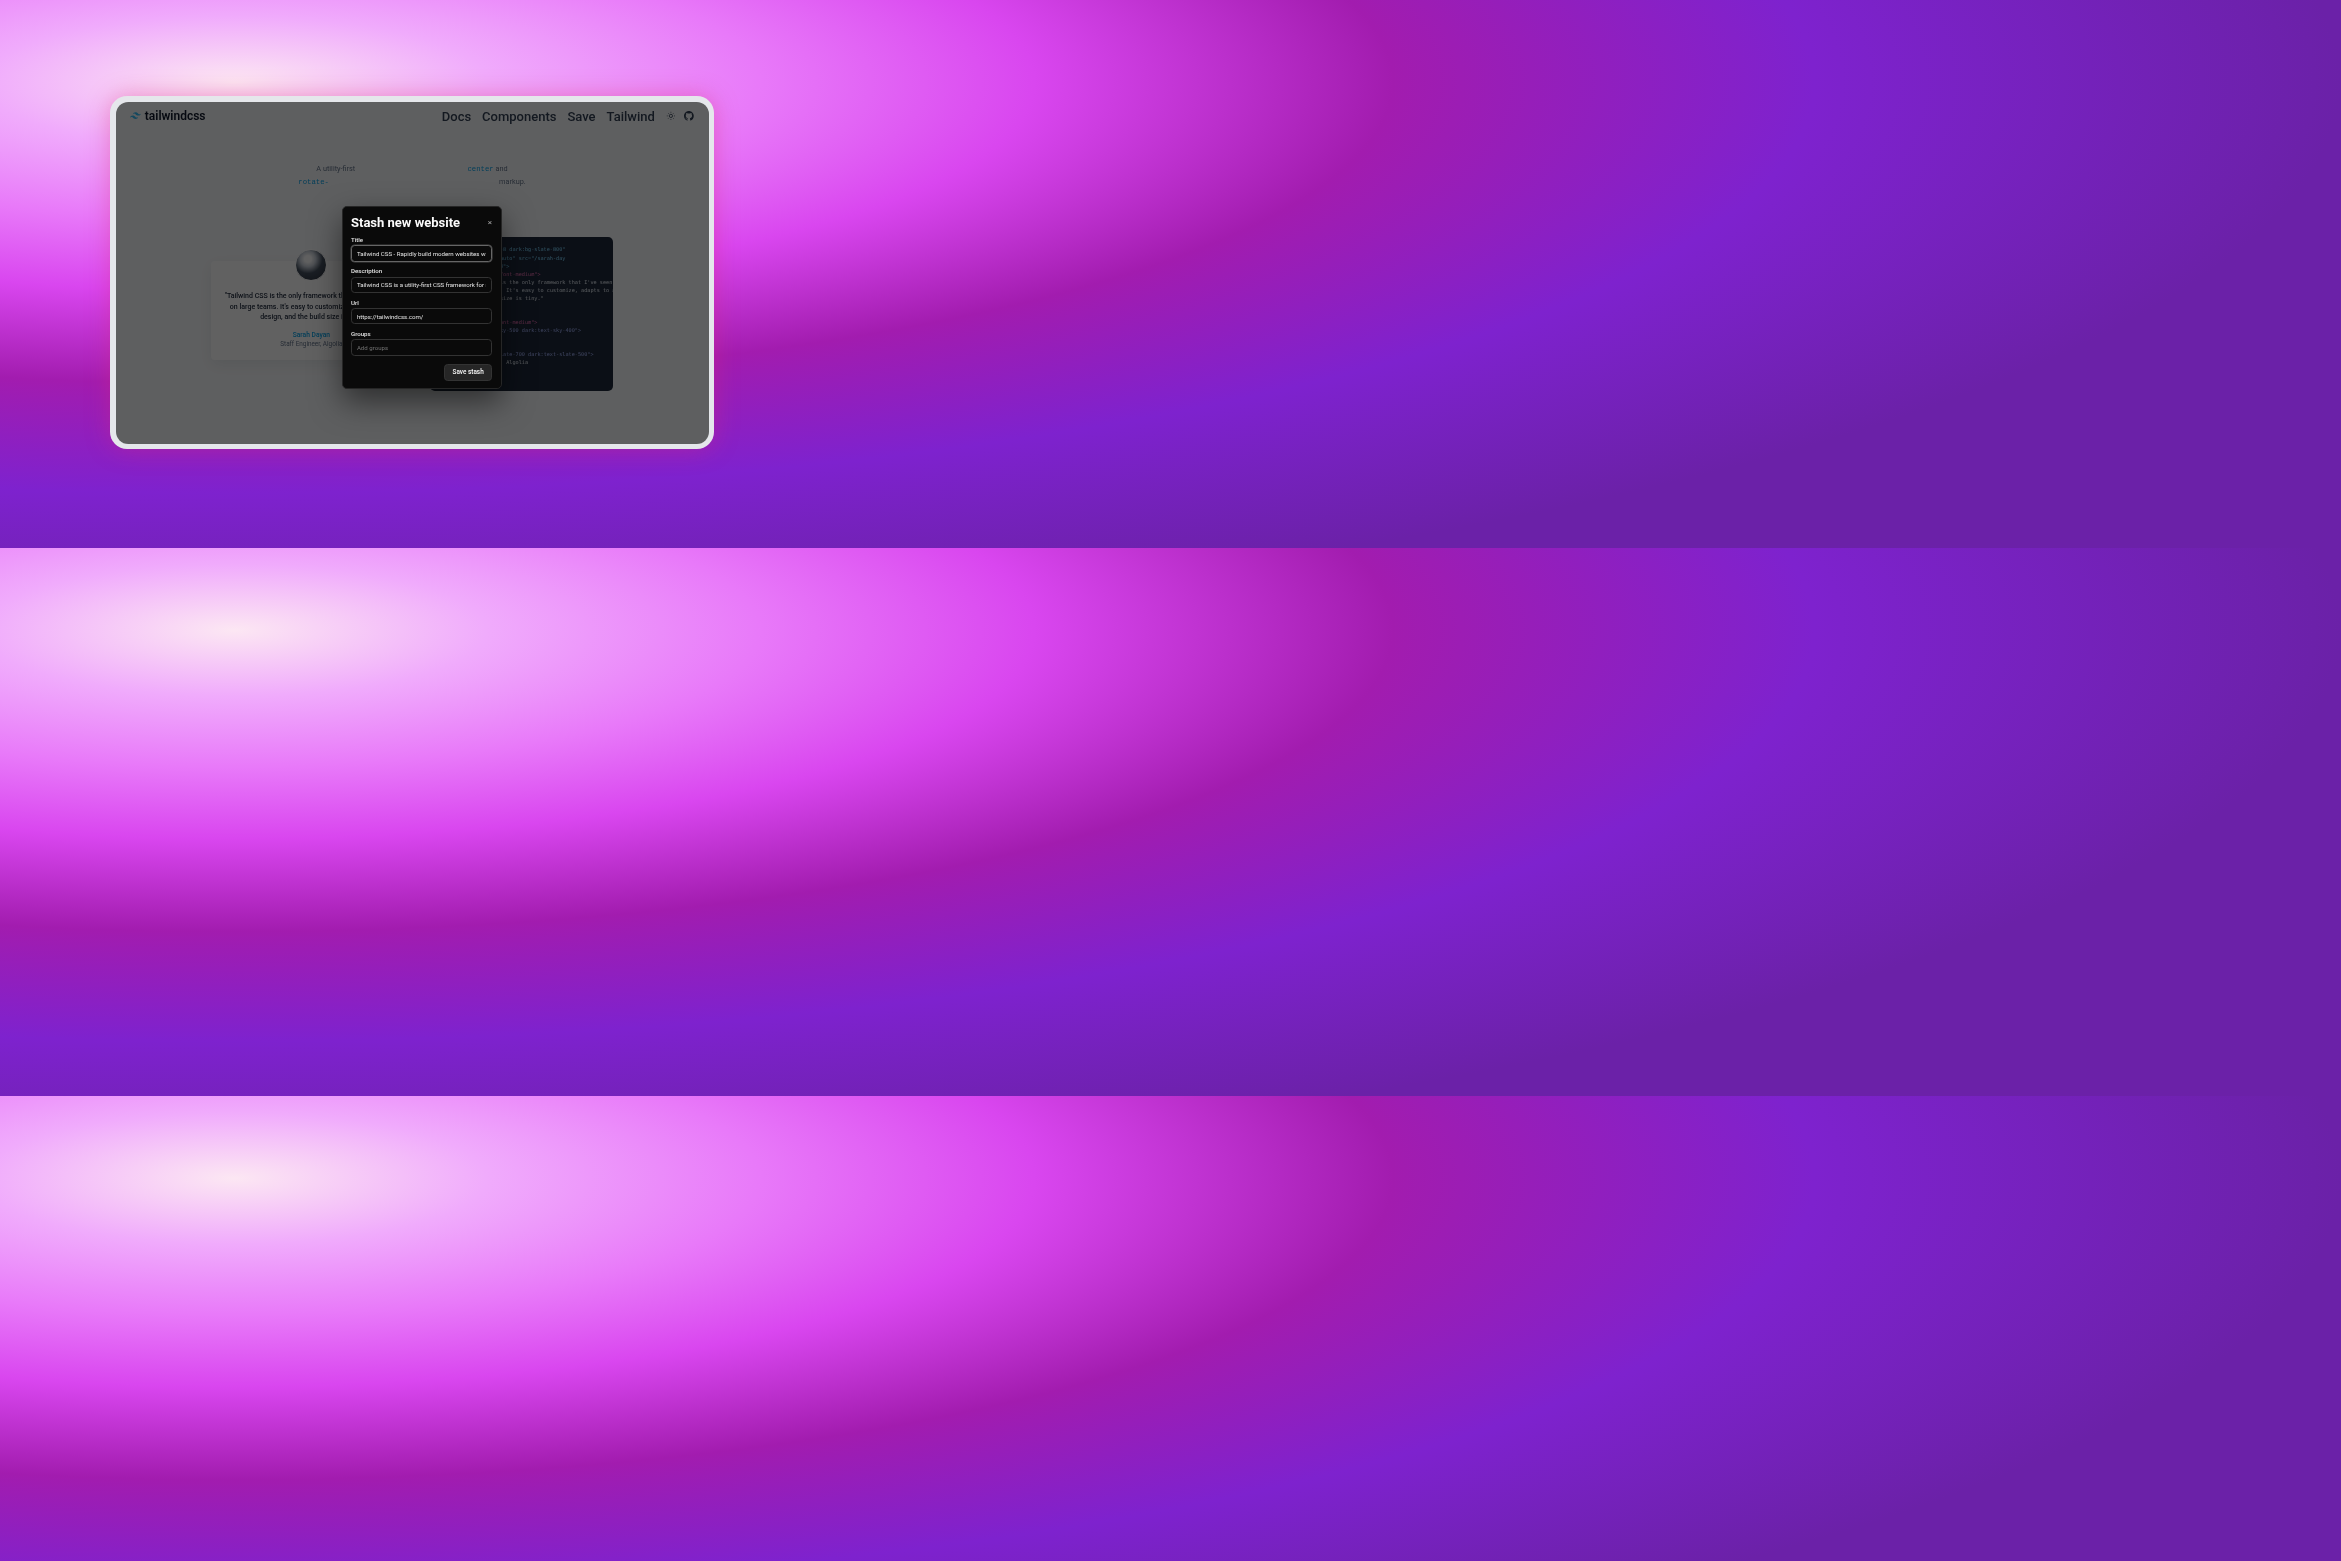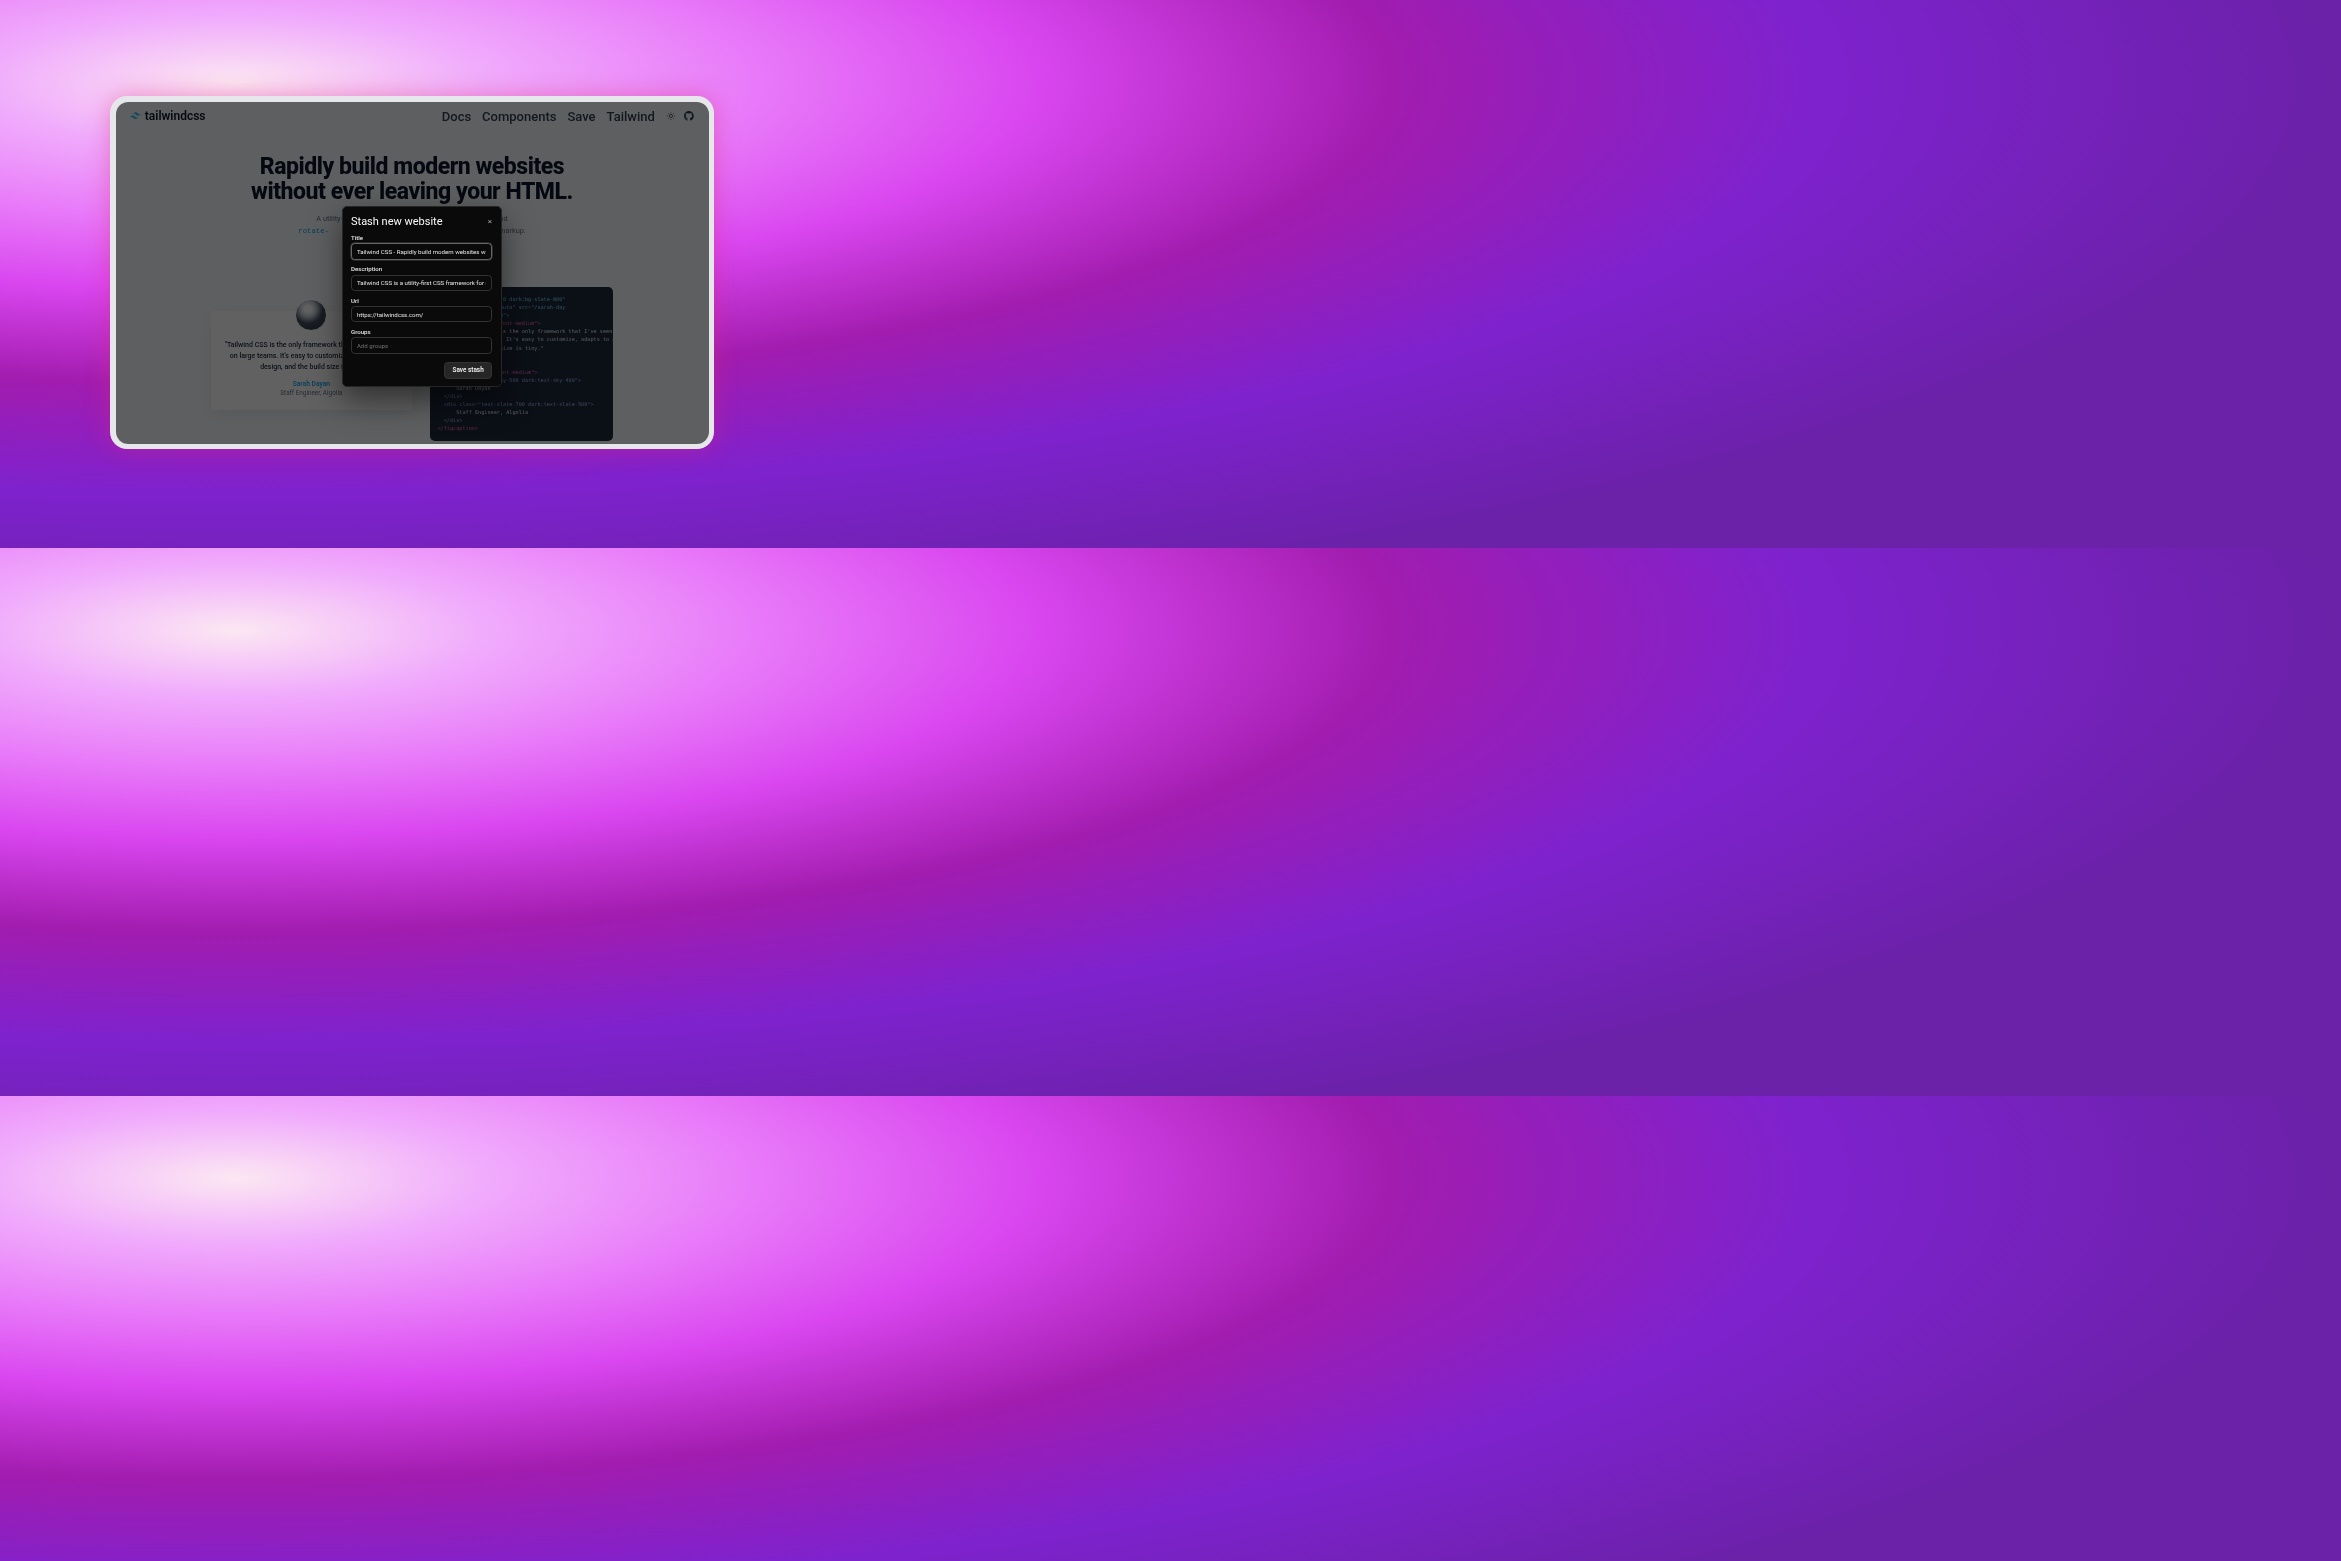"Rapidly build modern websites" h1 { html: <h1> <span>Rapidly build modern websites</span><br> <span>without ever leaving your HTML.</span> </h1> -> none }
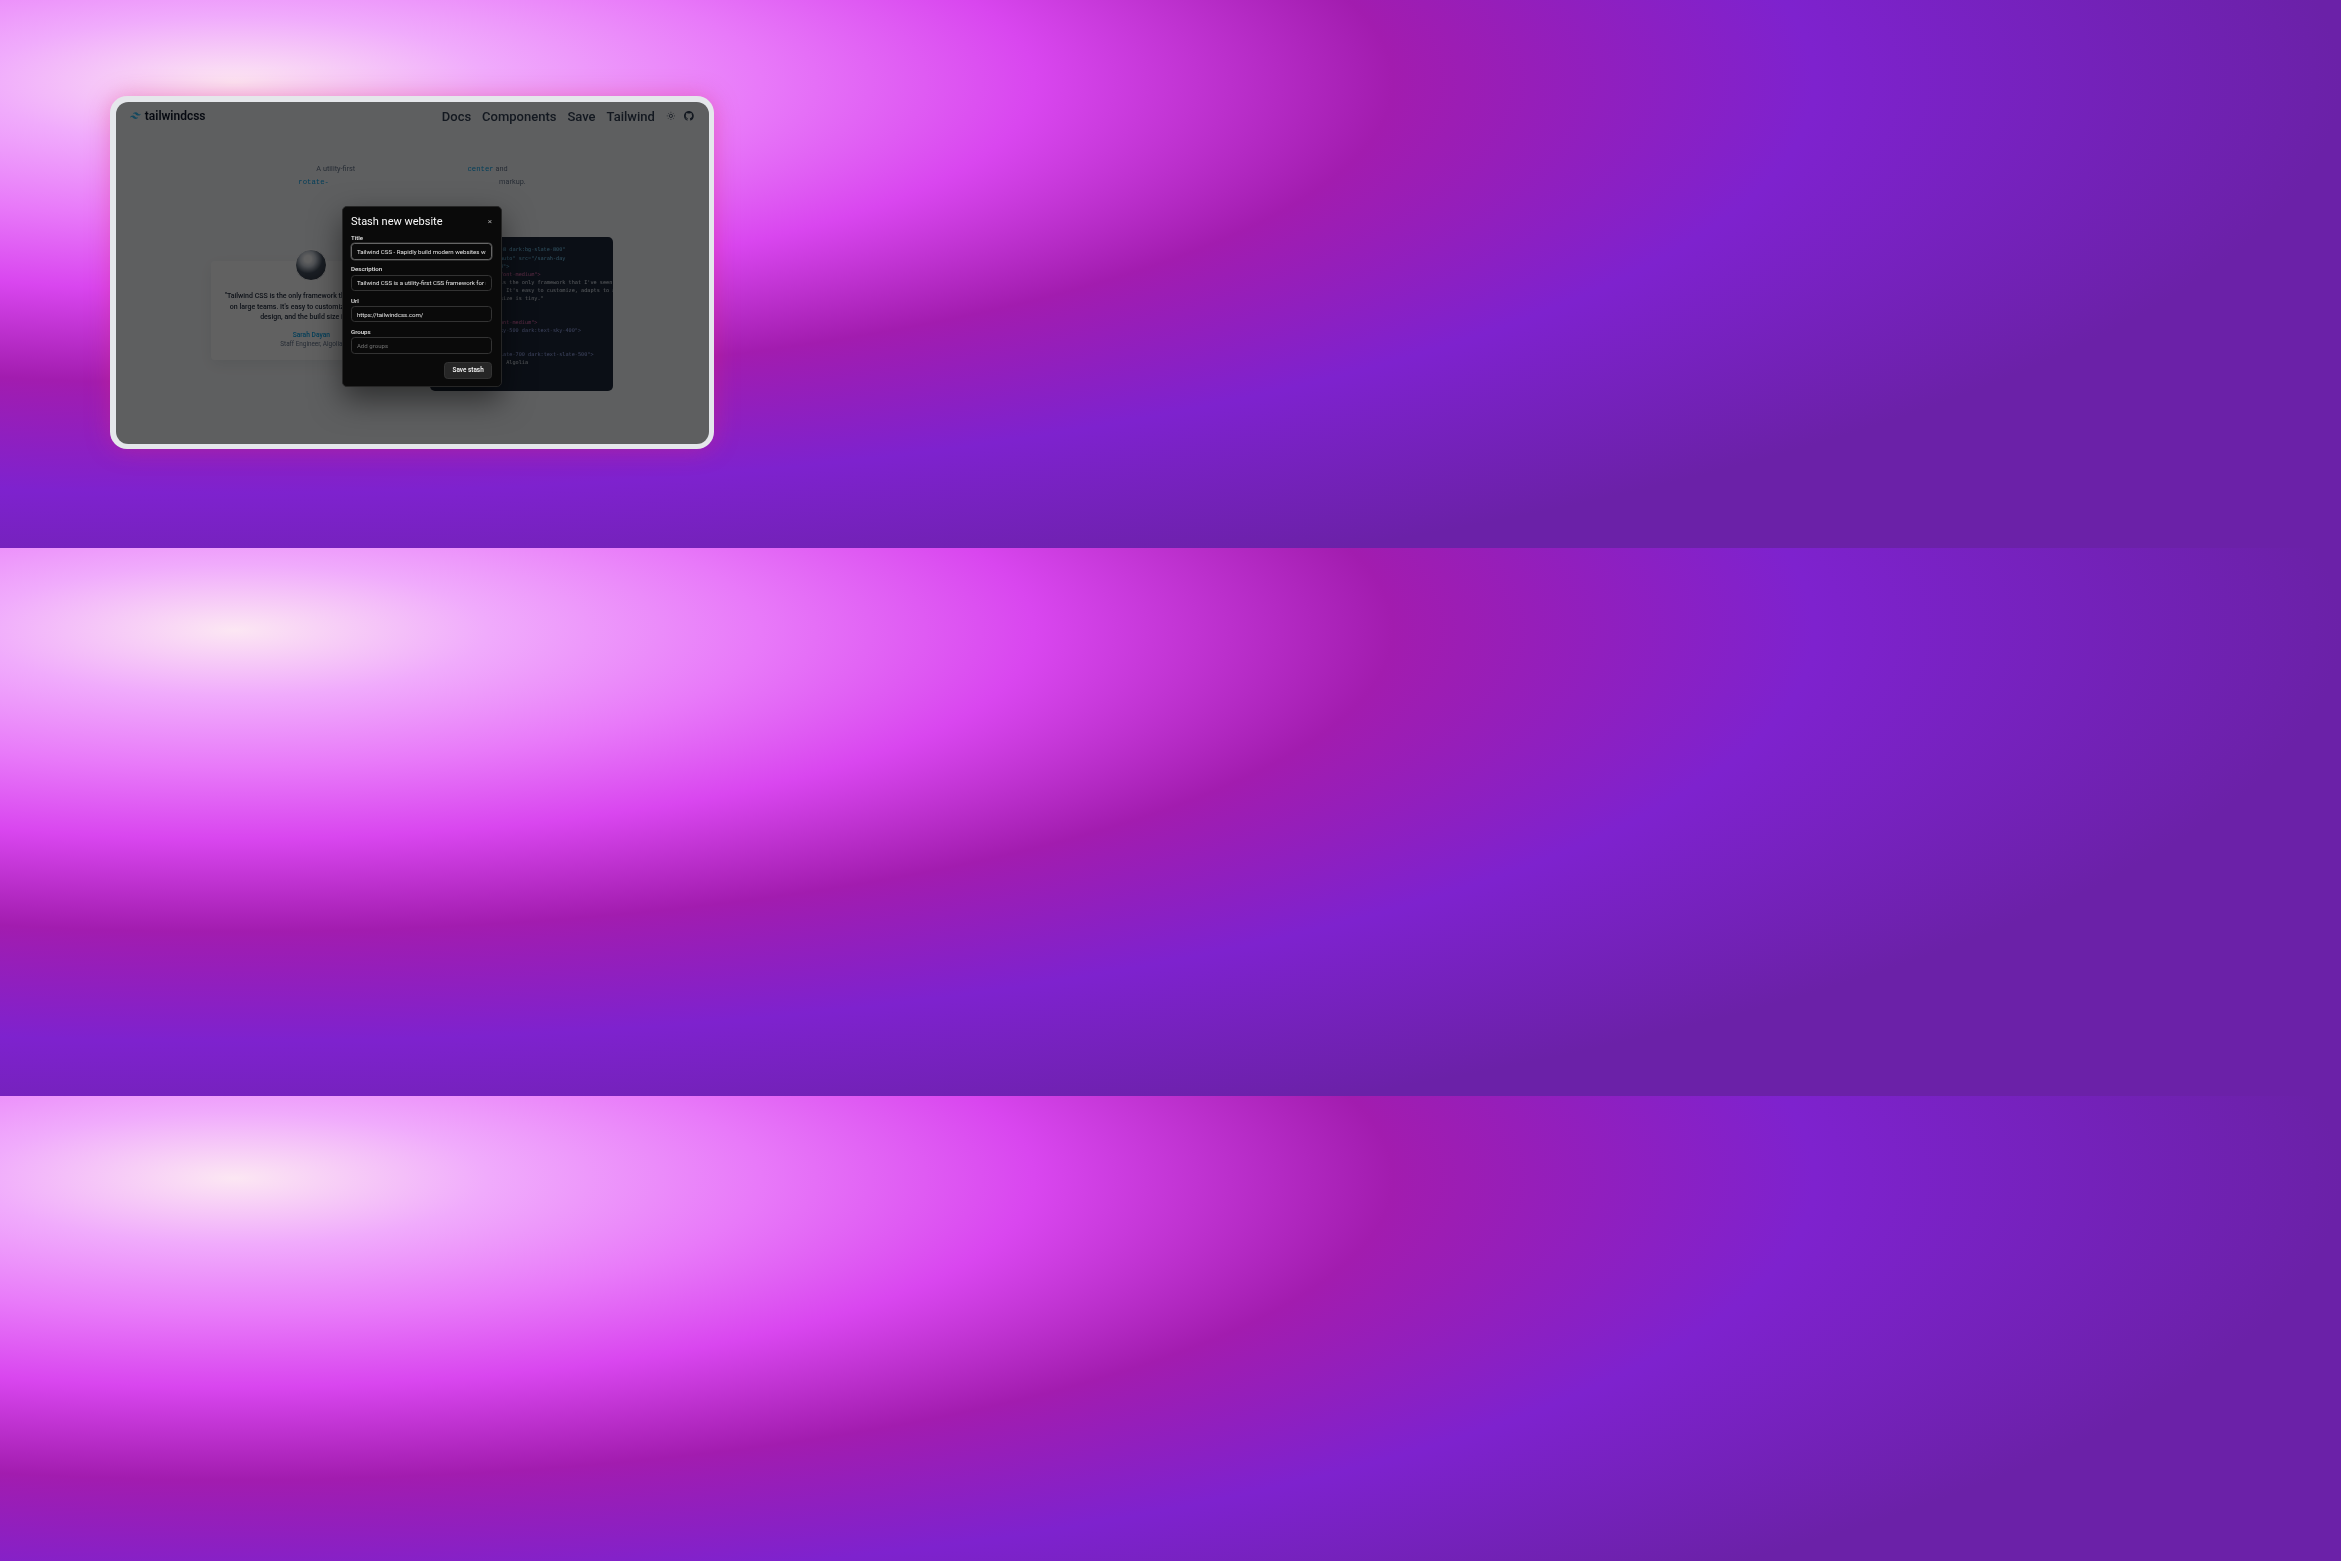"Stash new website" .modal-title { font-size: 11px -> 13px; font-weight: 400 -> 700 }
